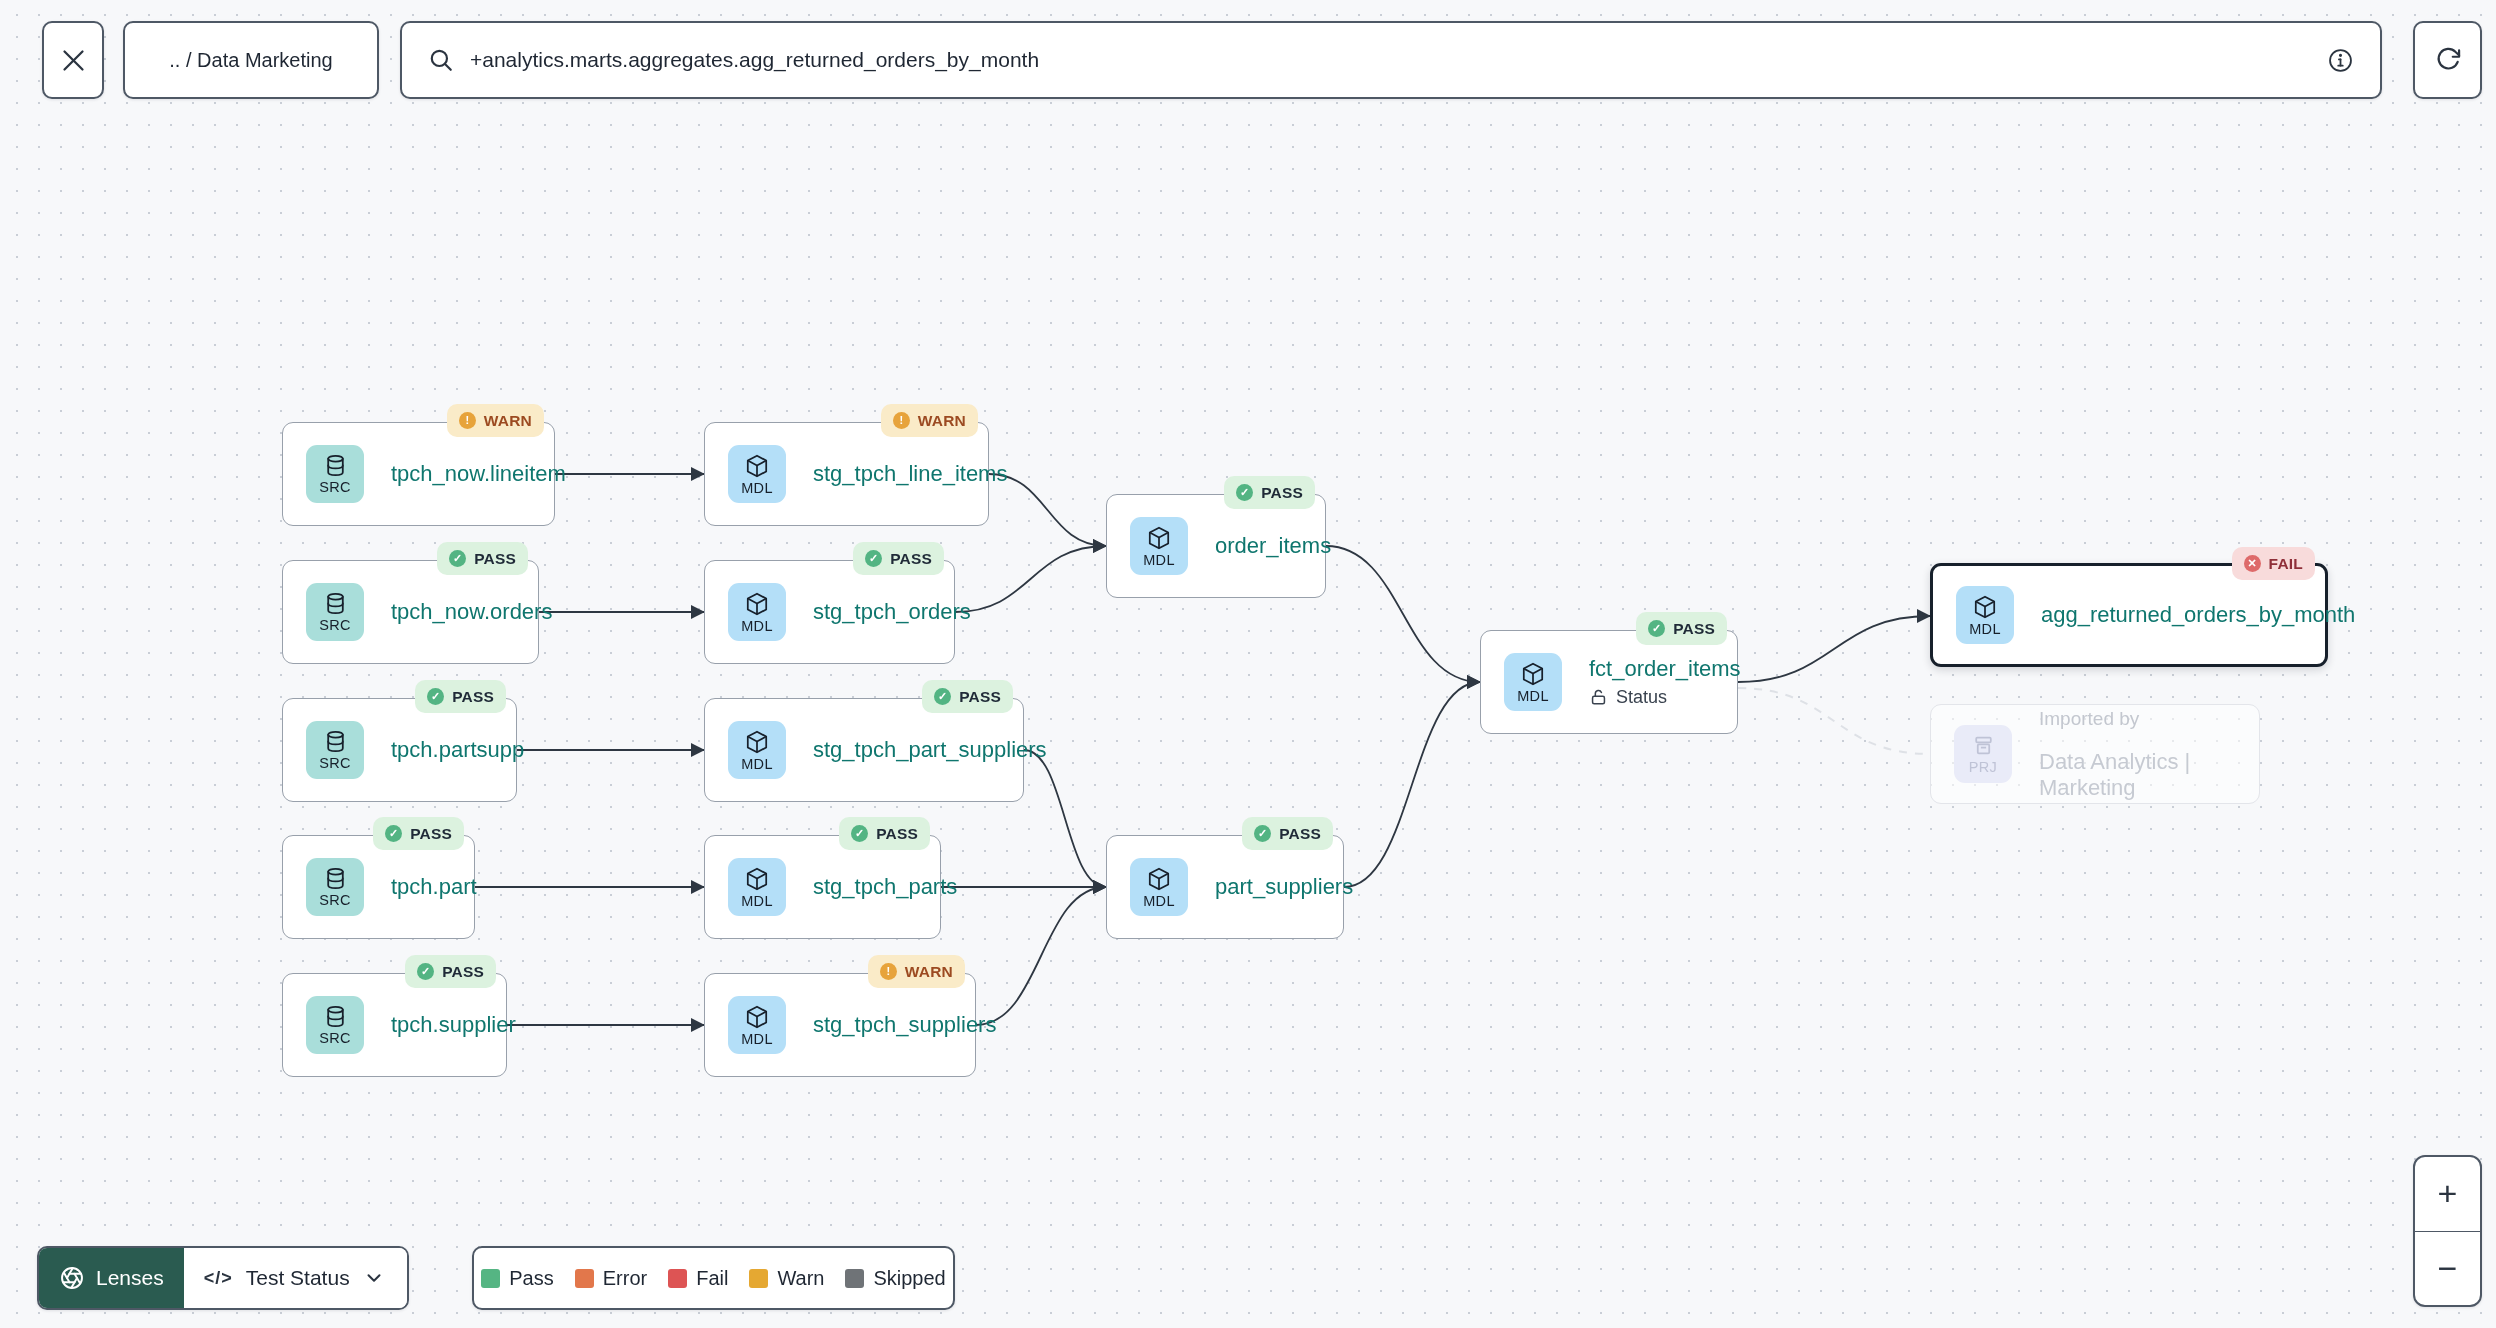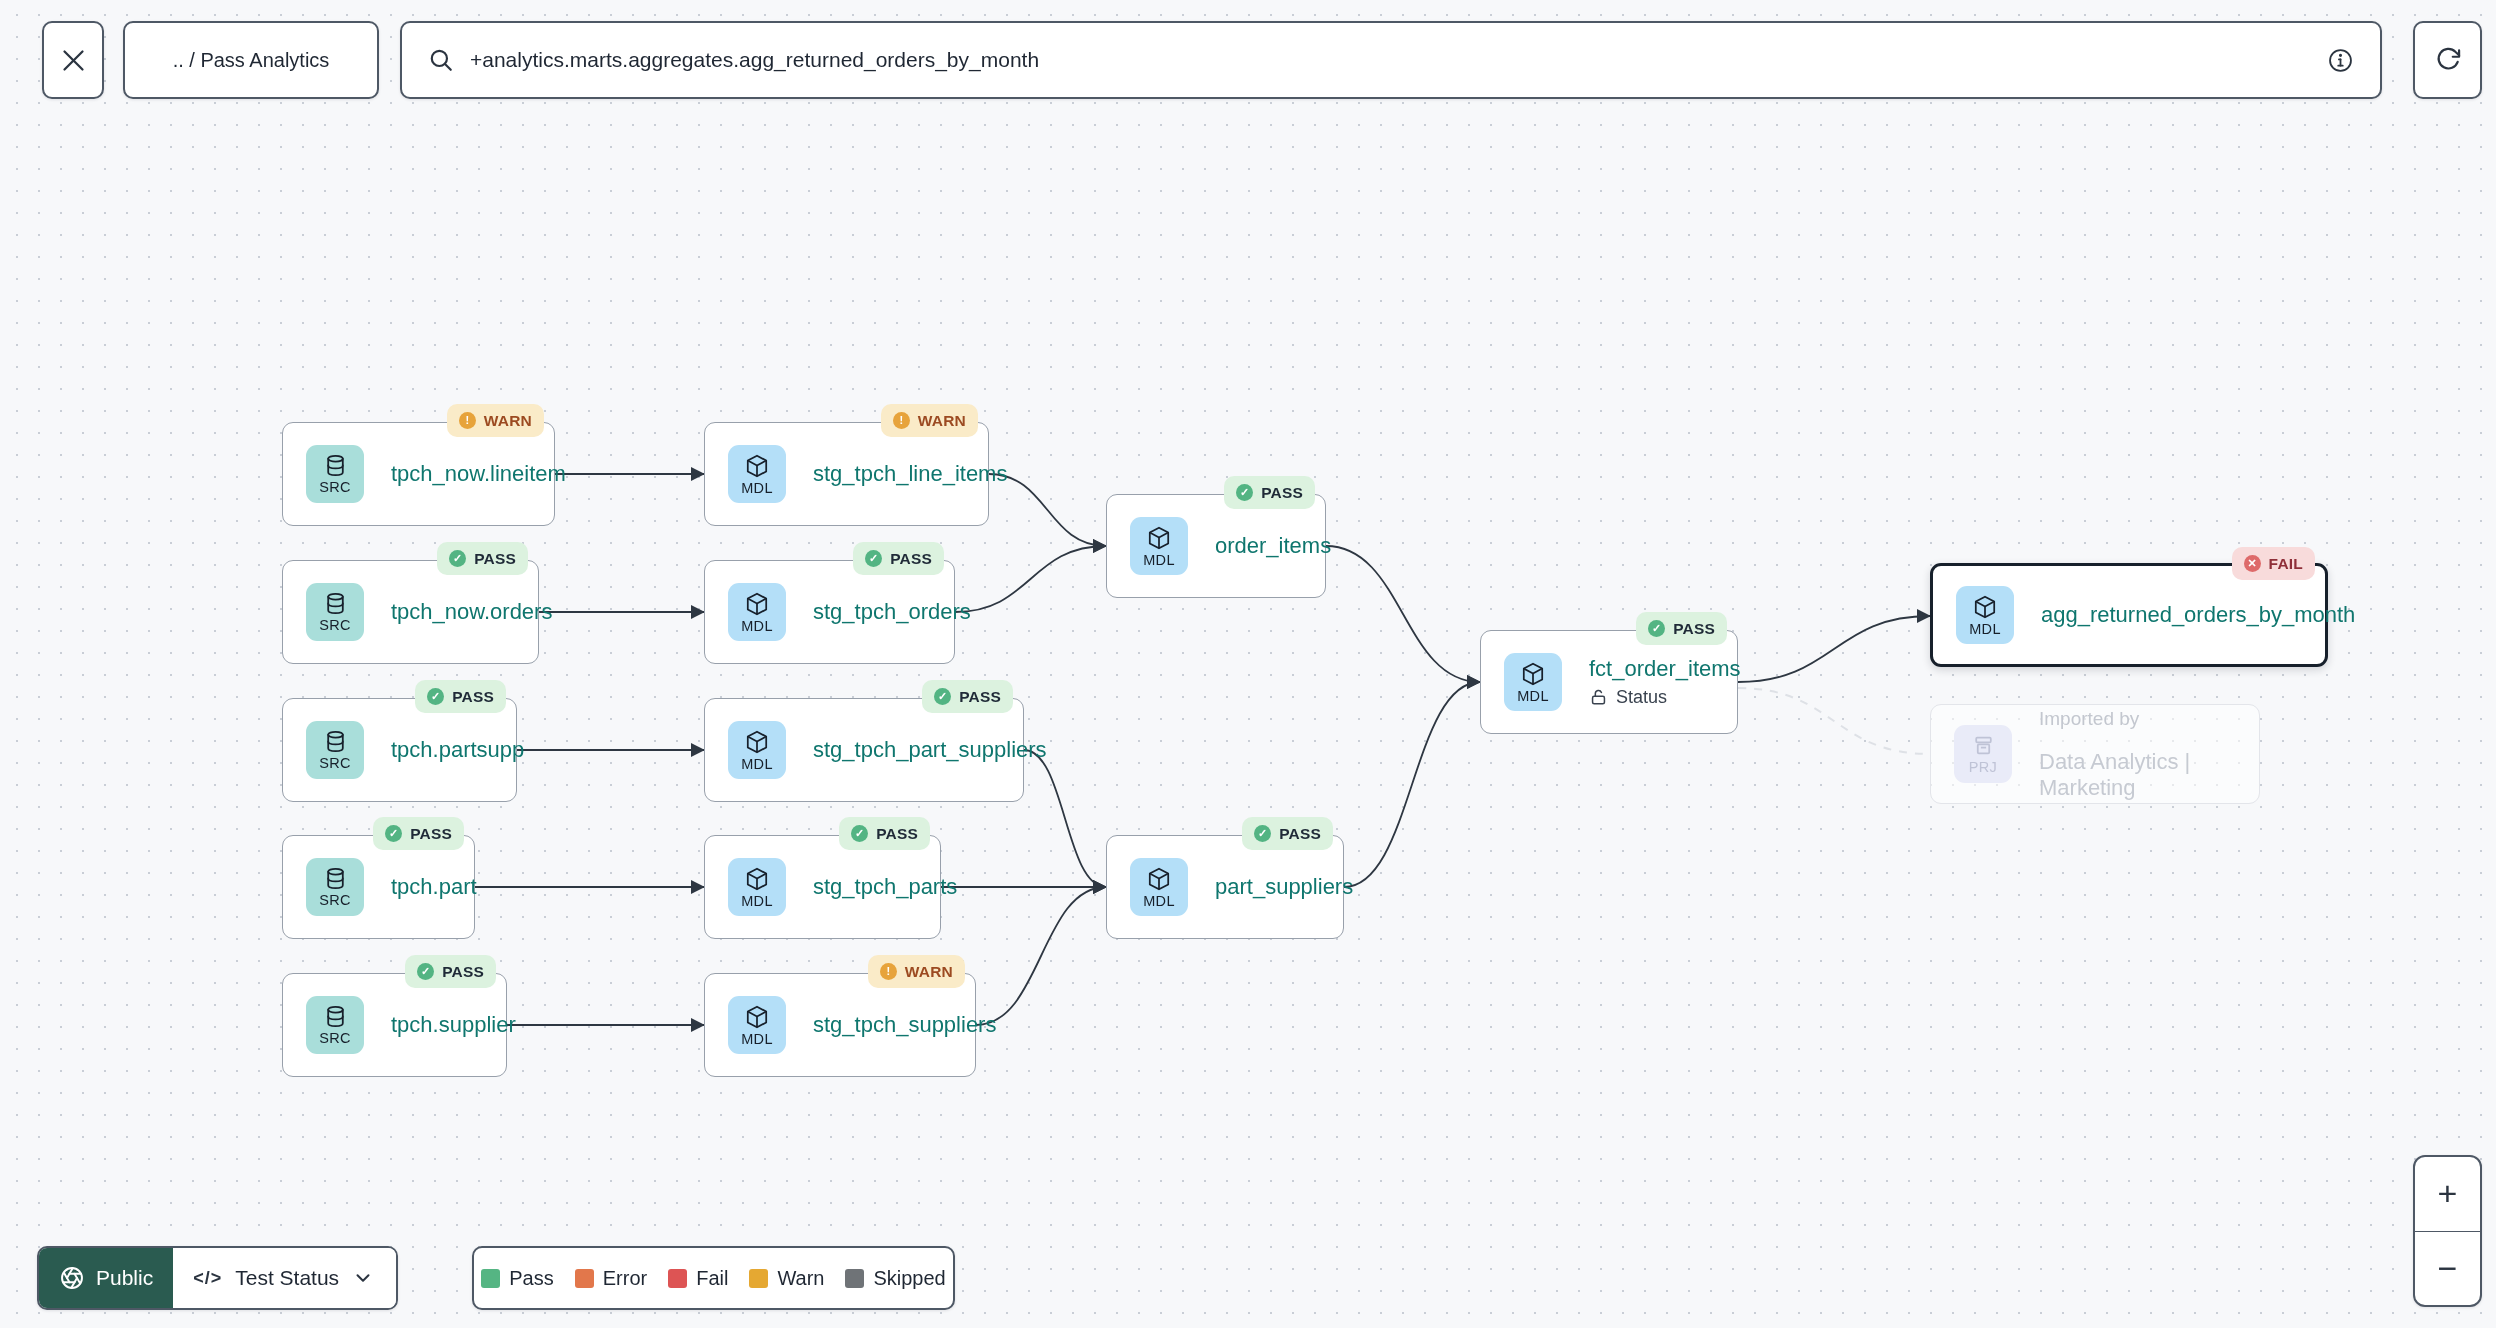".. / Pass Analytics" span { text: Pass Analytics -> Data Marketing }
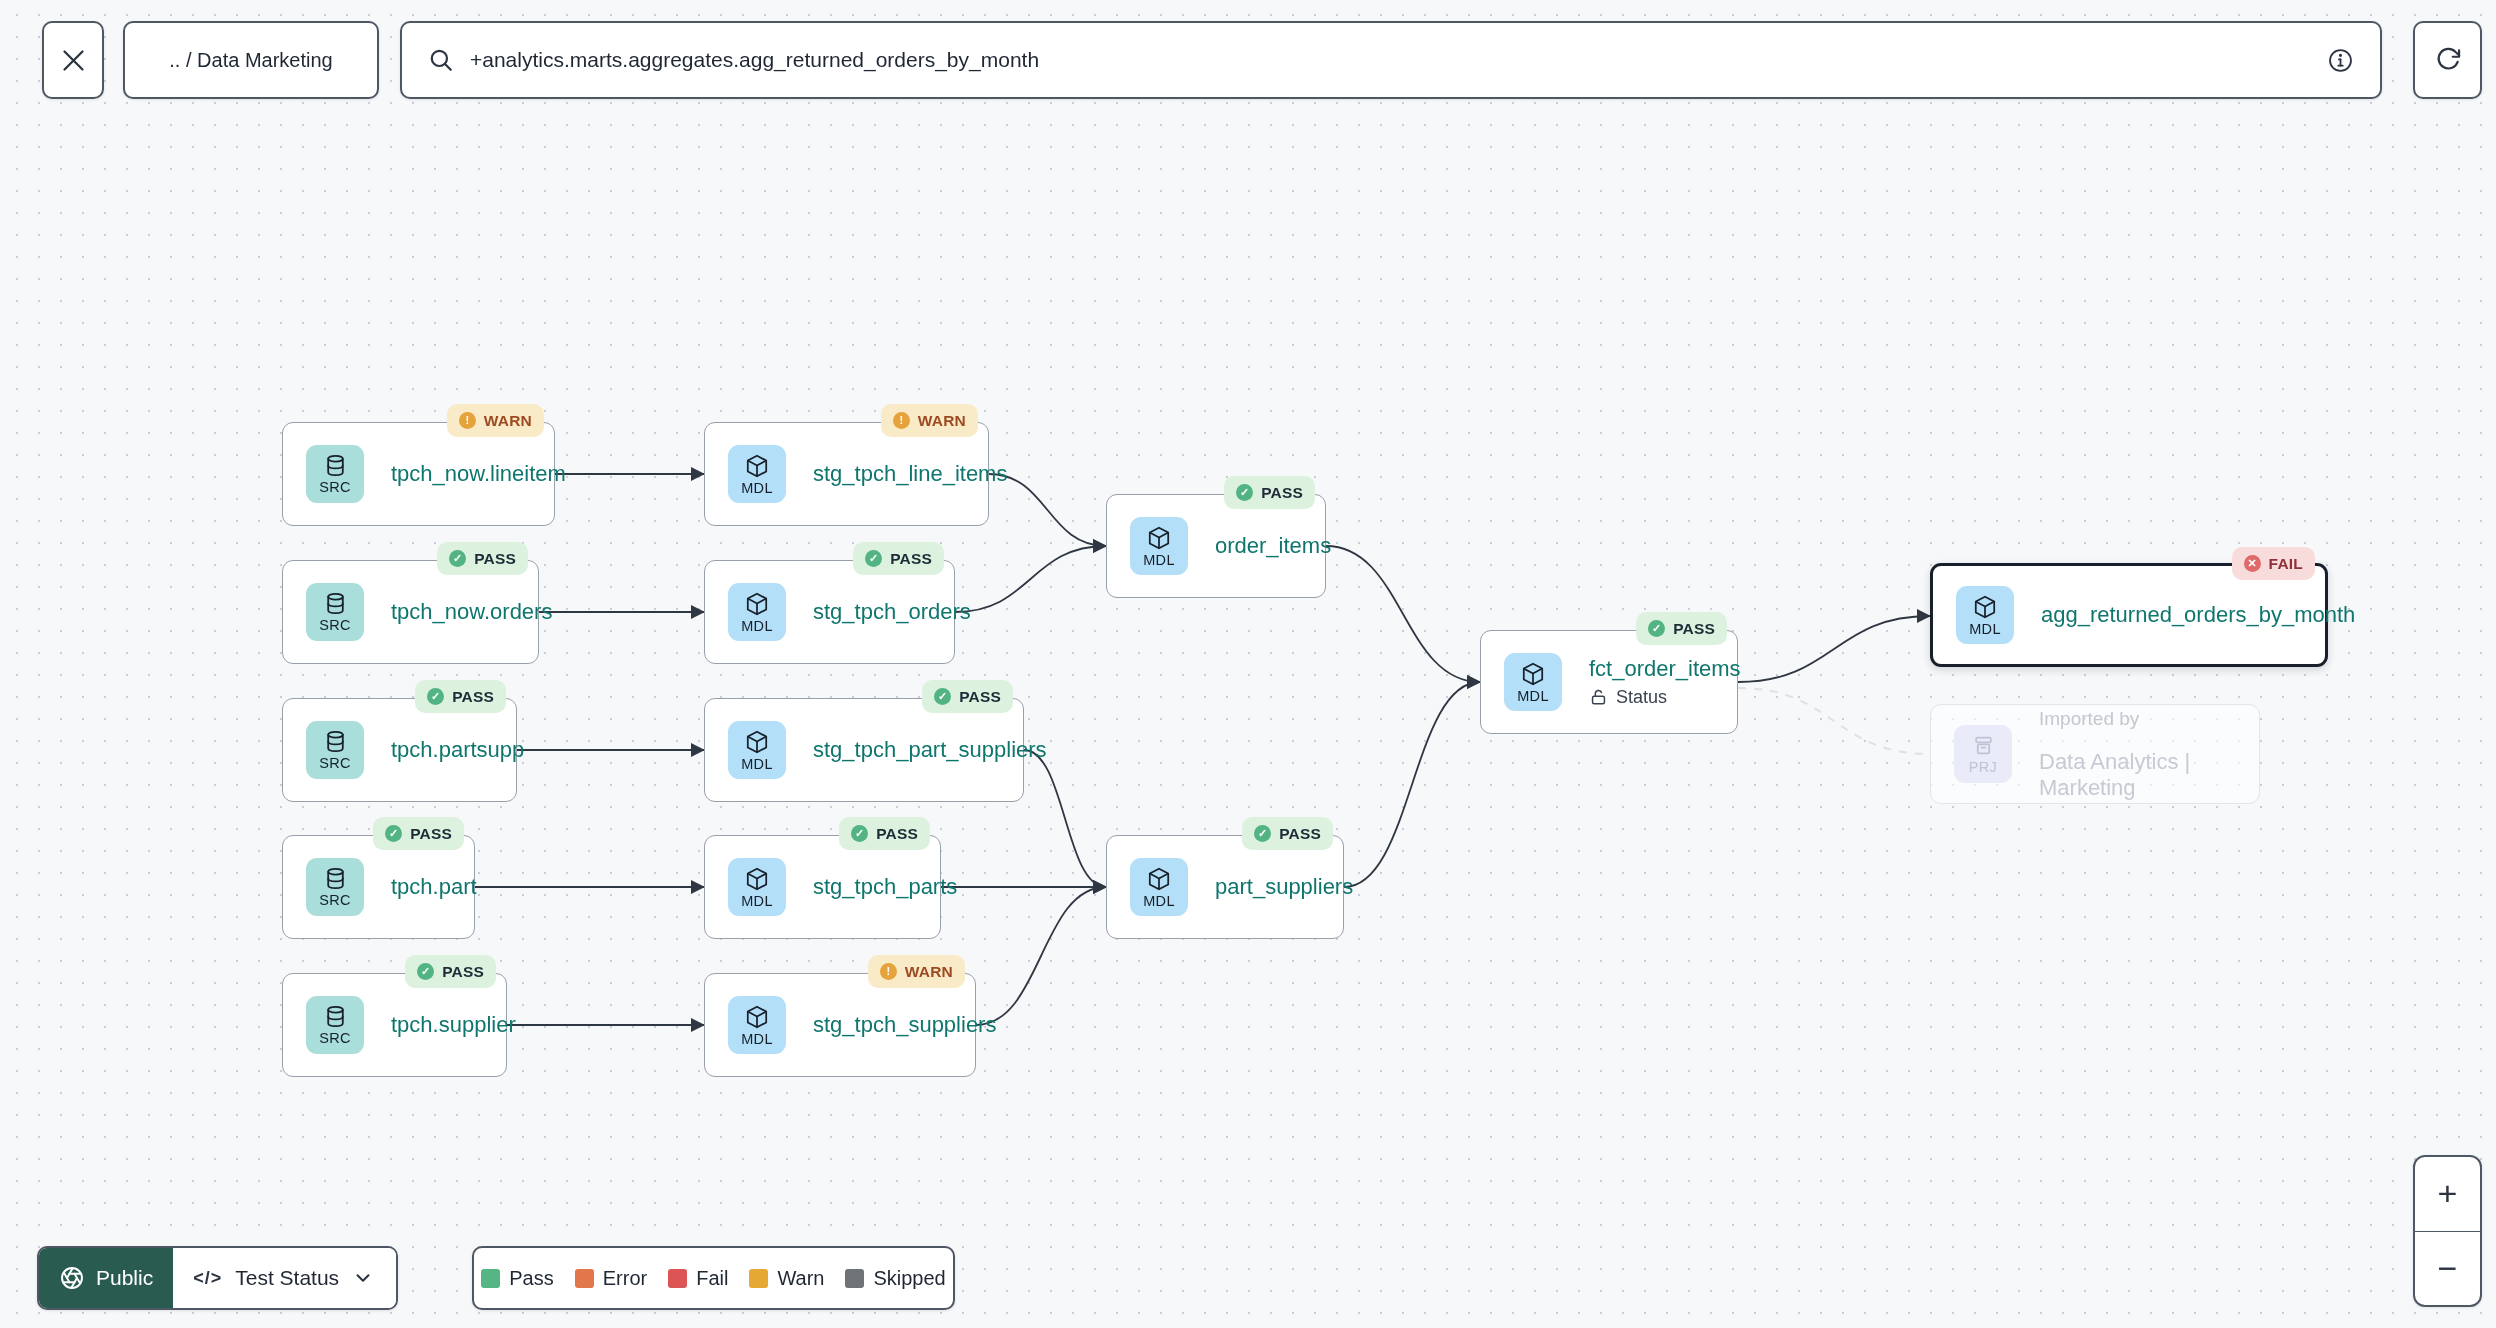"Public" span { text: Public -> Lenses }
